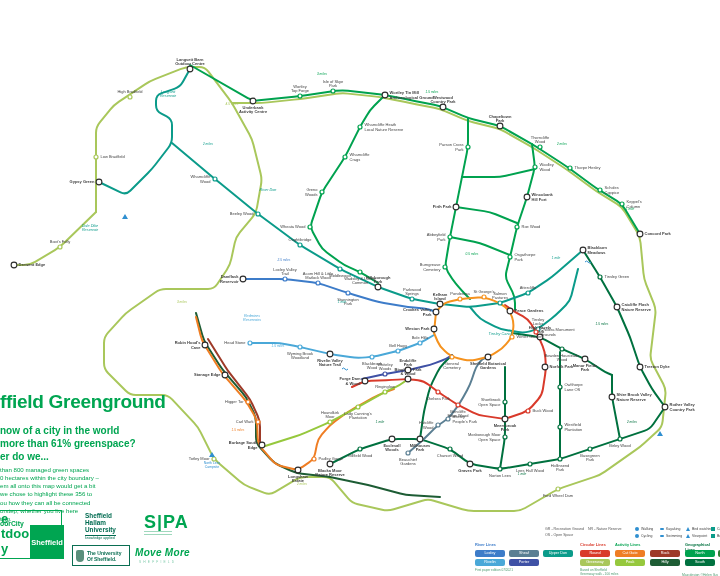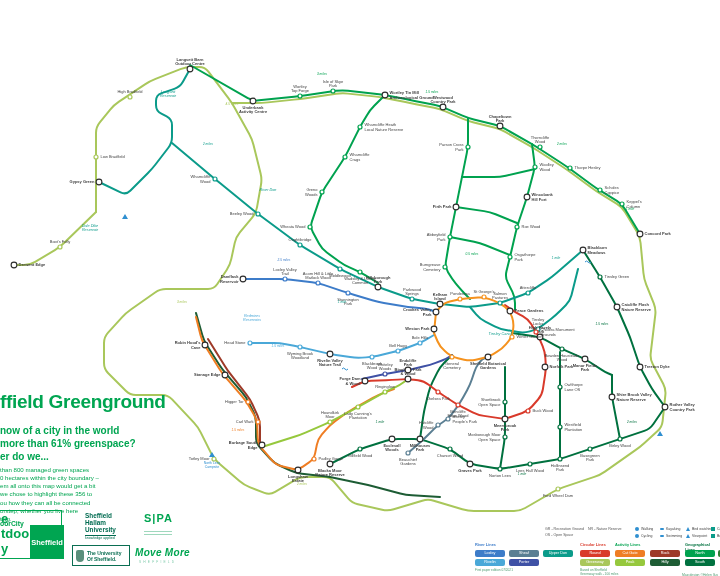"S|PA" .spa { font-size: 11px -> 18px }
